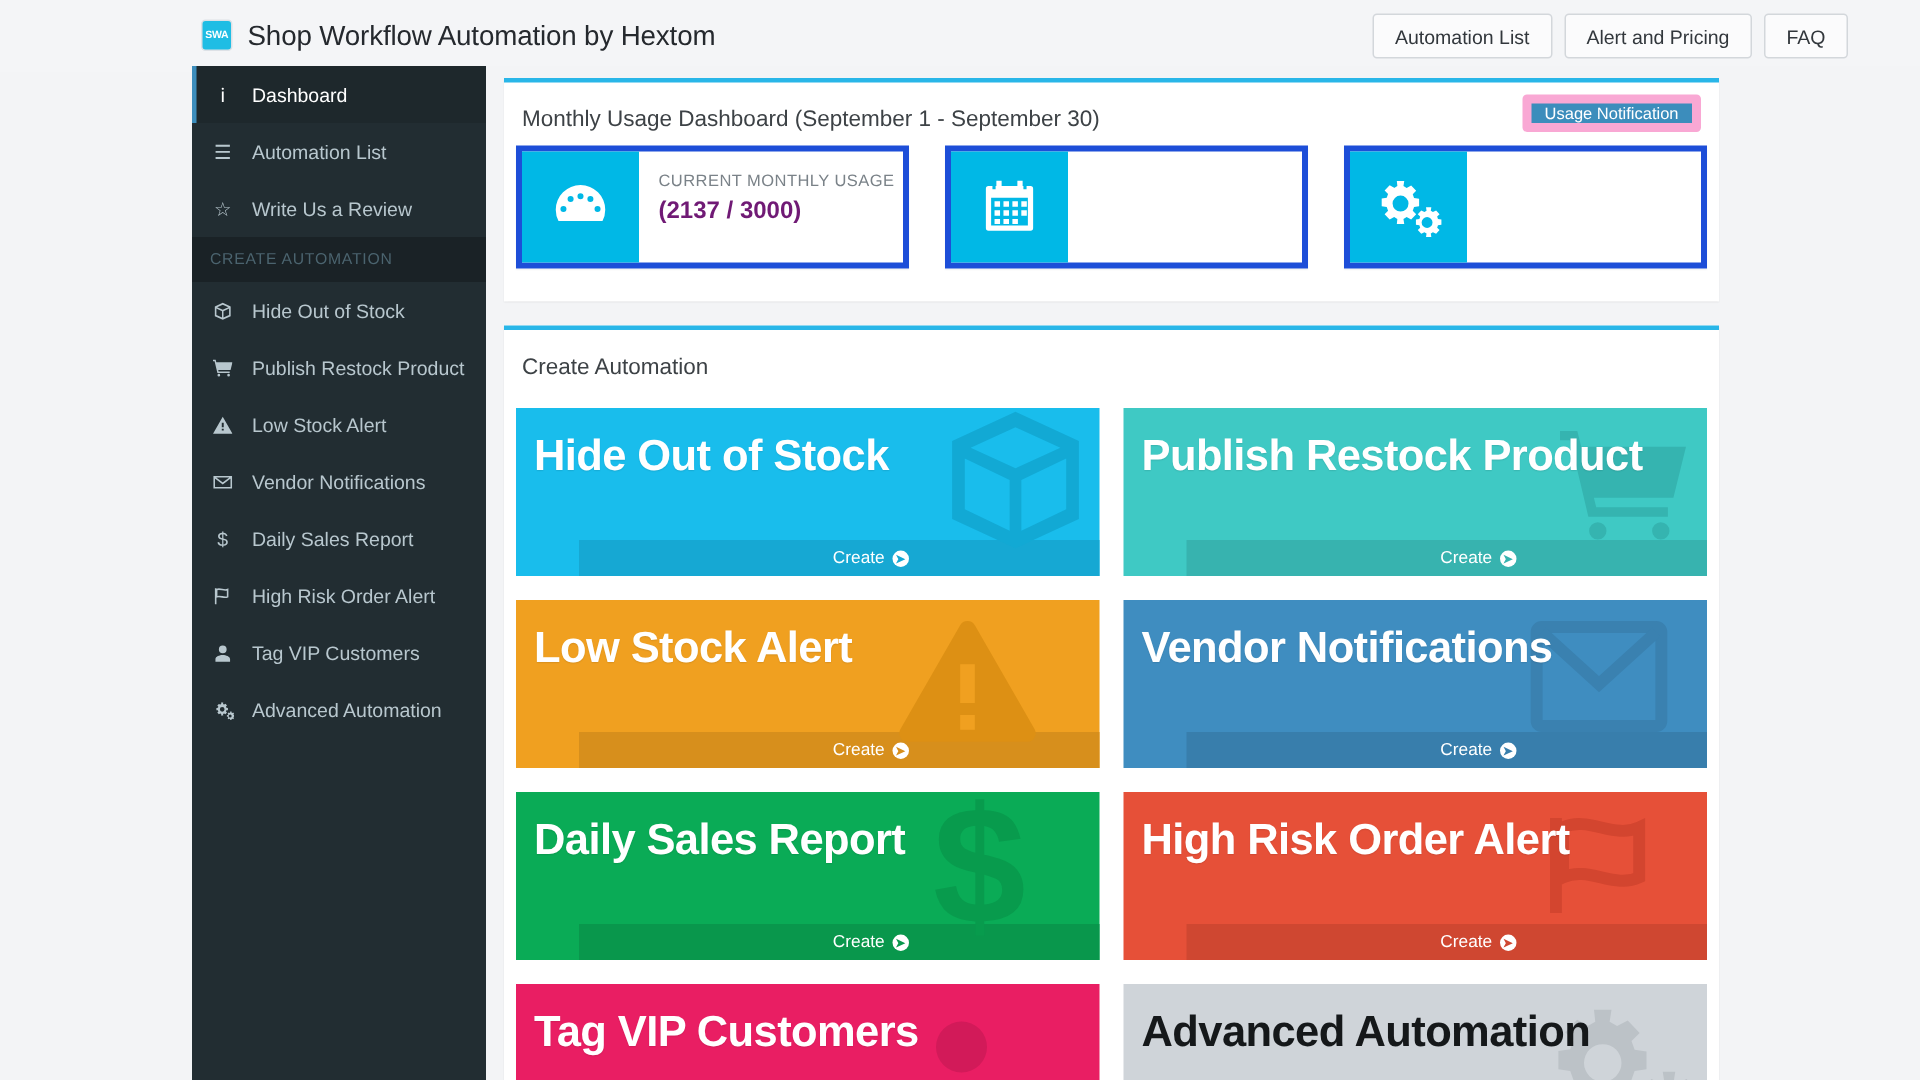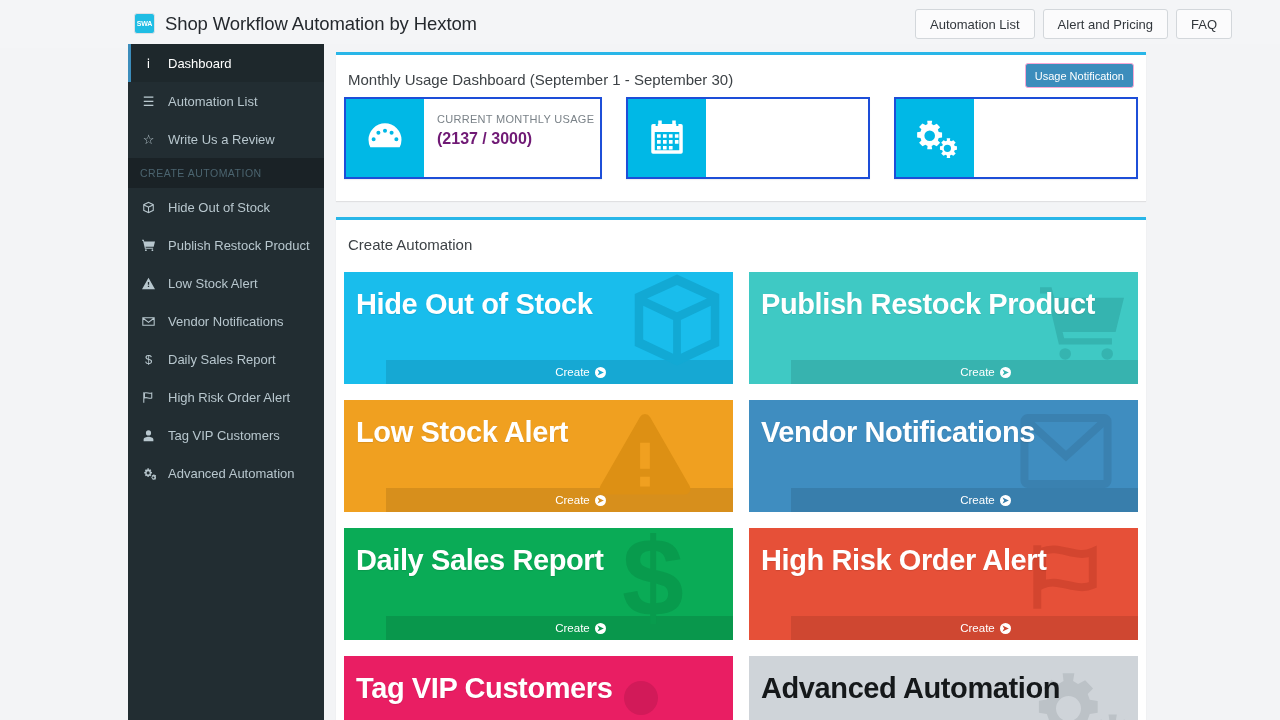"Usage Notification" .usage-btn { border: 1px solid #f9a8d4 -> 6px solid #f9a8d4 }
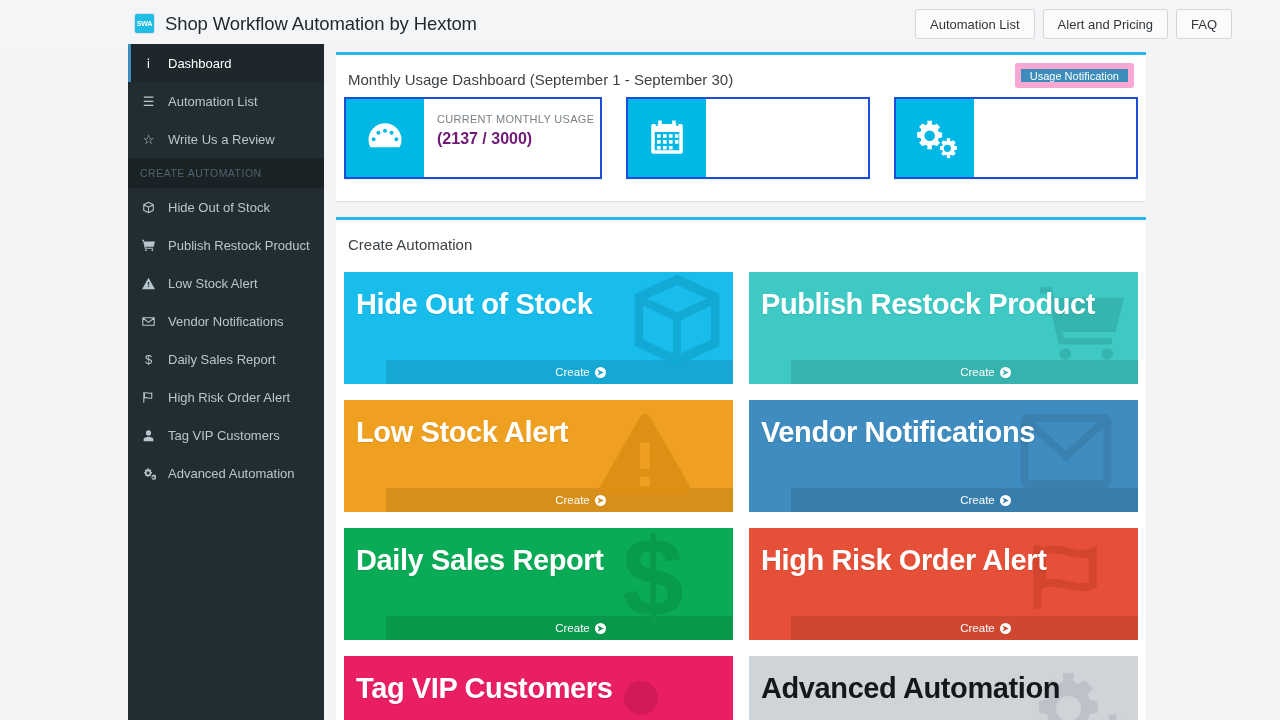"CURRENT MONTHLY USAGE" .stat { border: 2px solid #1d4ed8 -> 4px solid #1d4ed8 }
